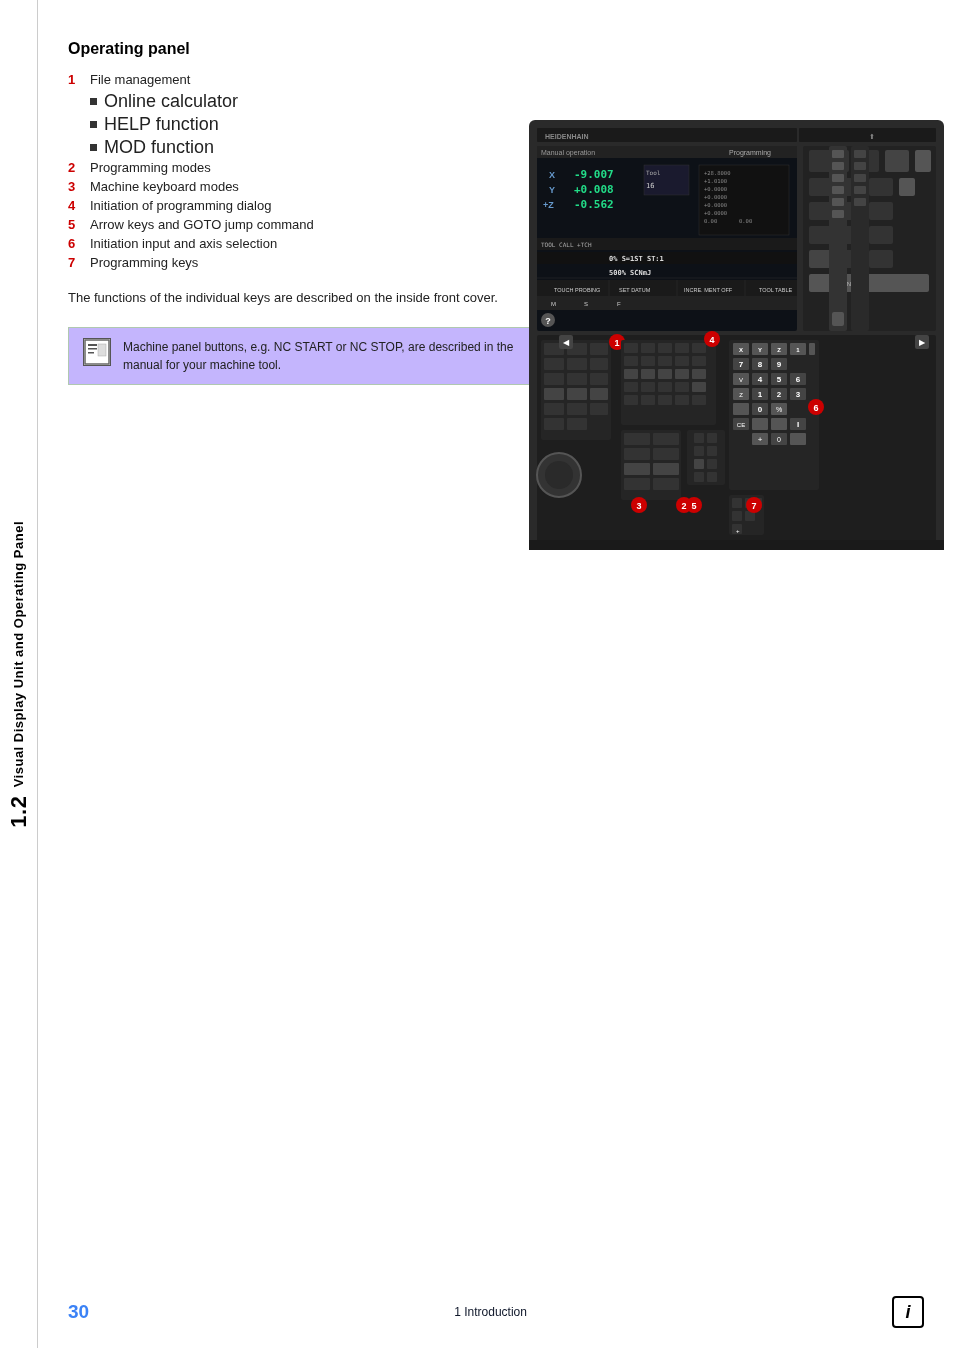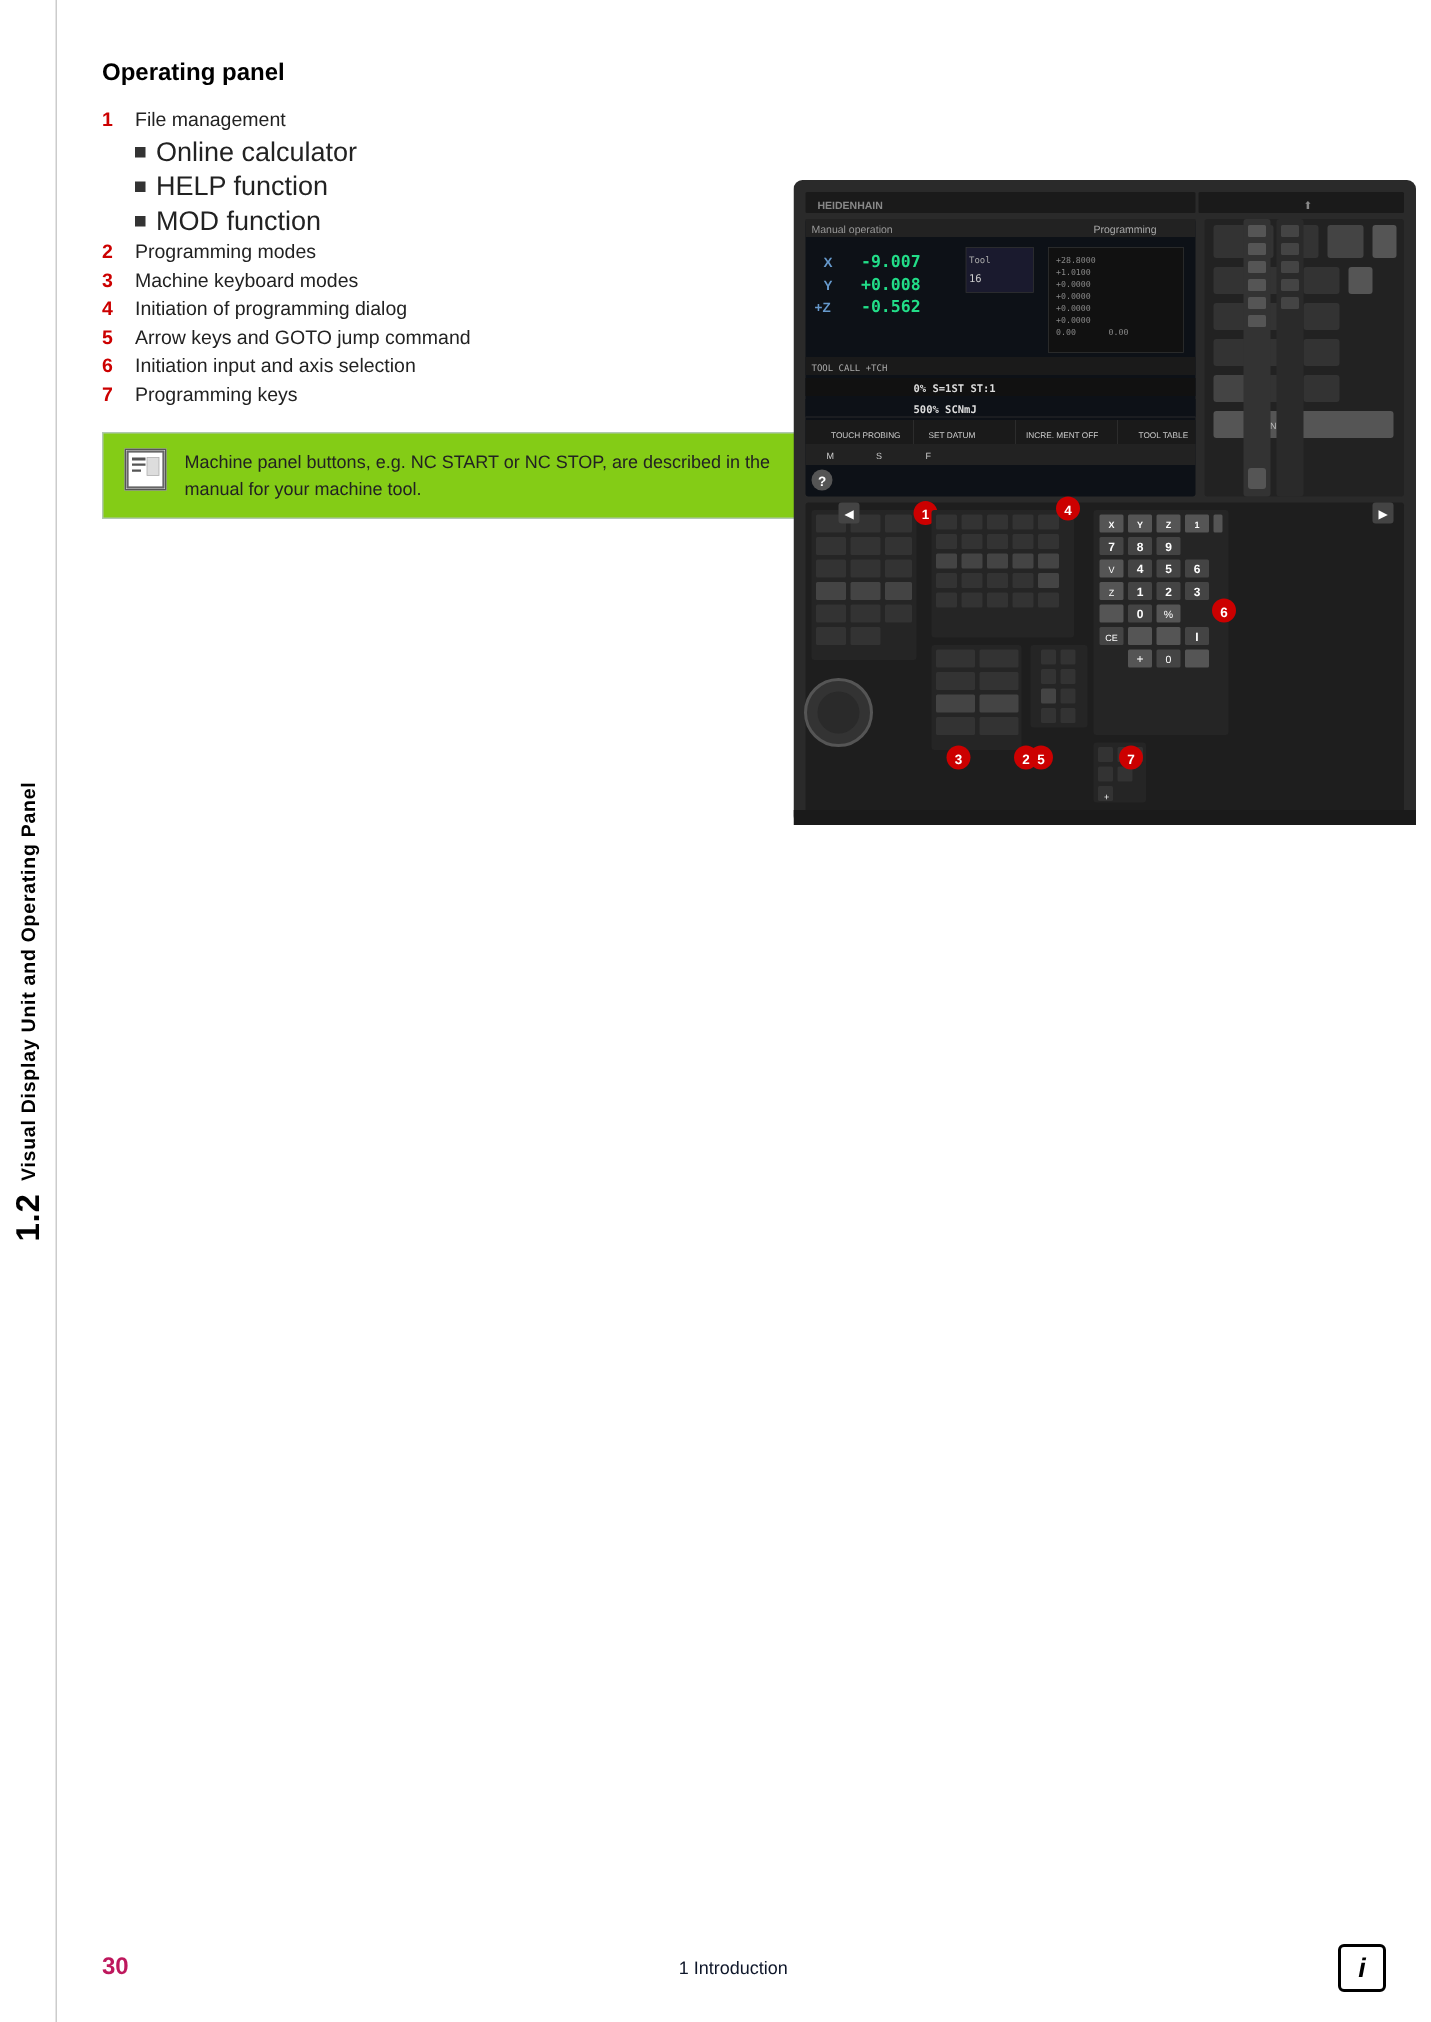"The functions of the individual" div.body-text { html: none -> <div>The functions of the individual keys are described on the inside front cover.</div> }
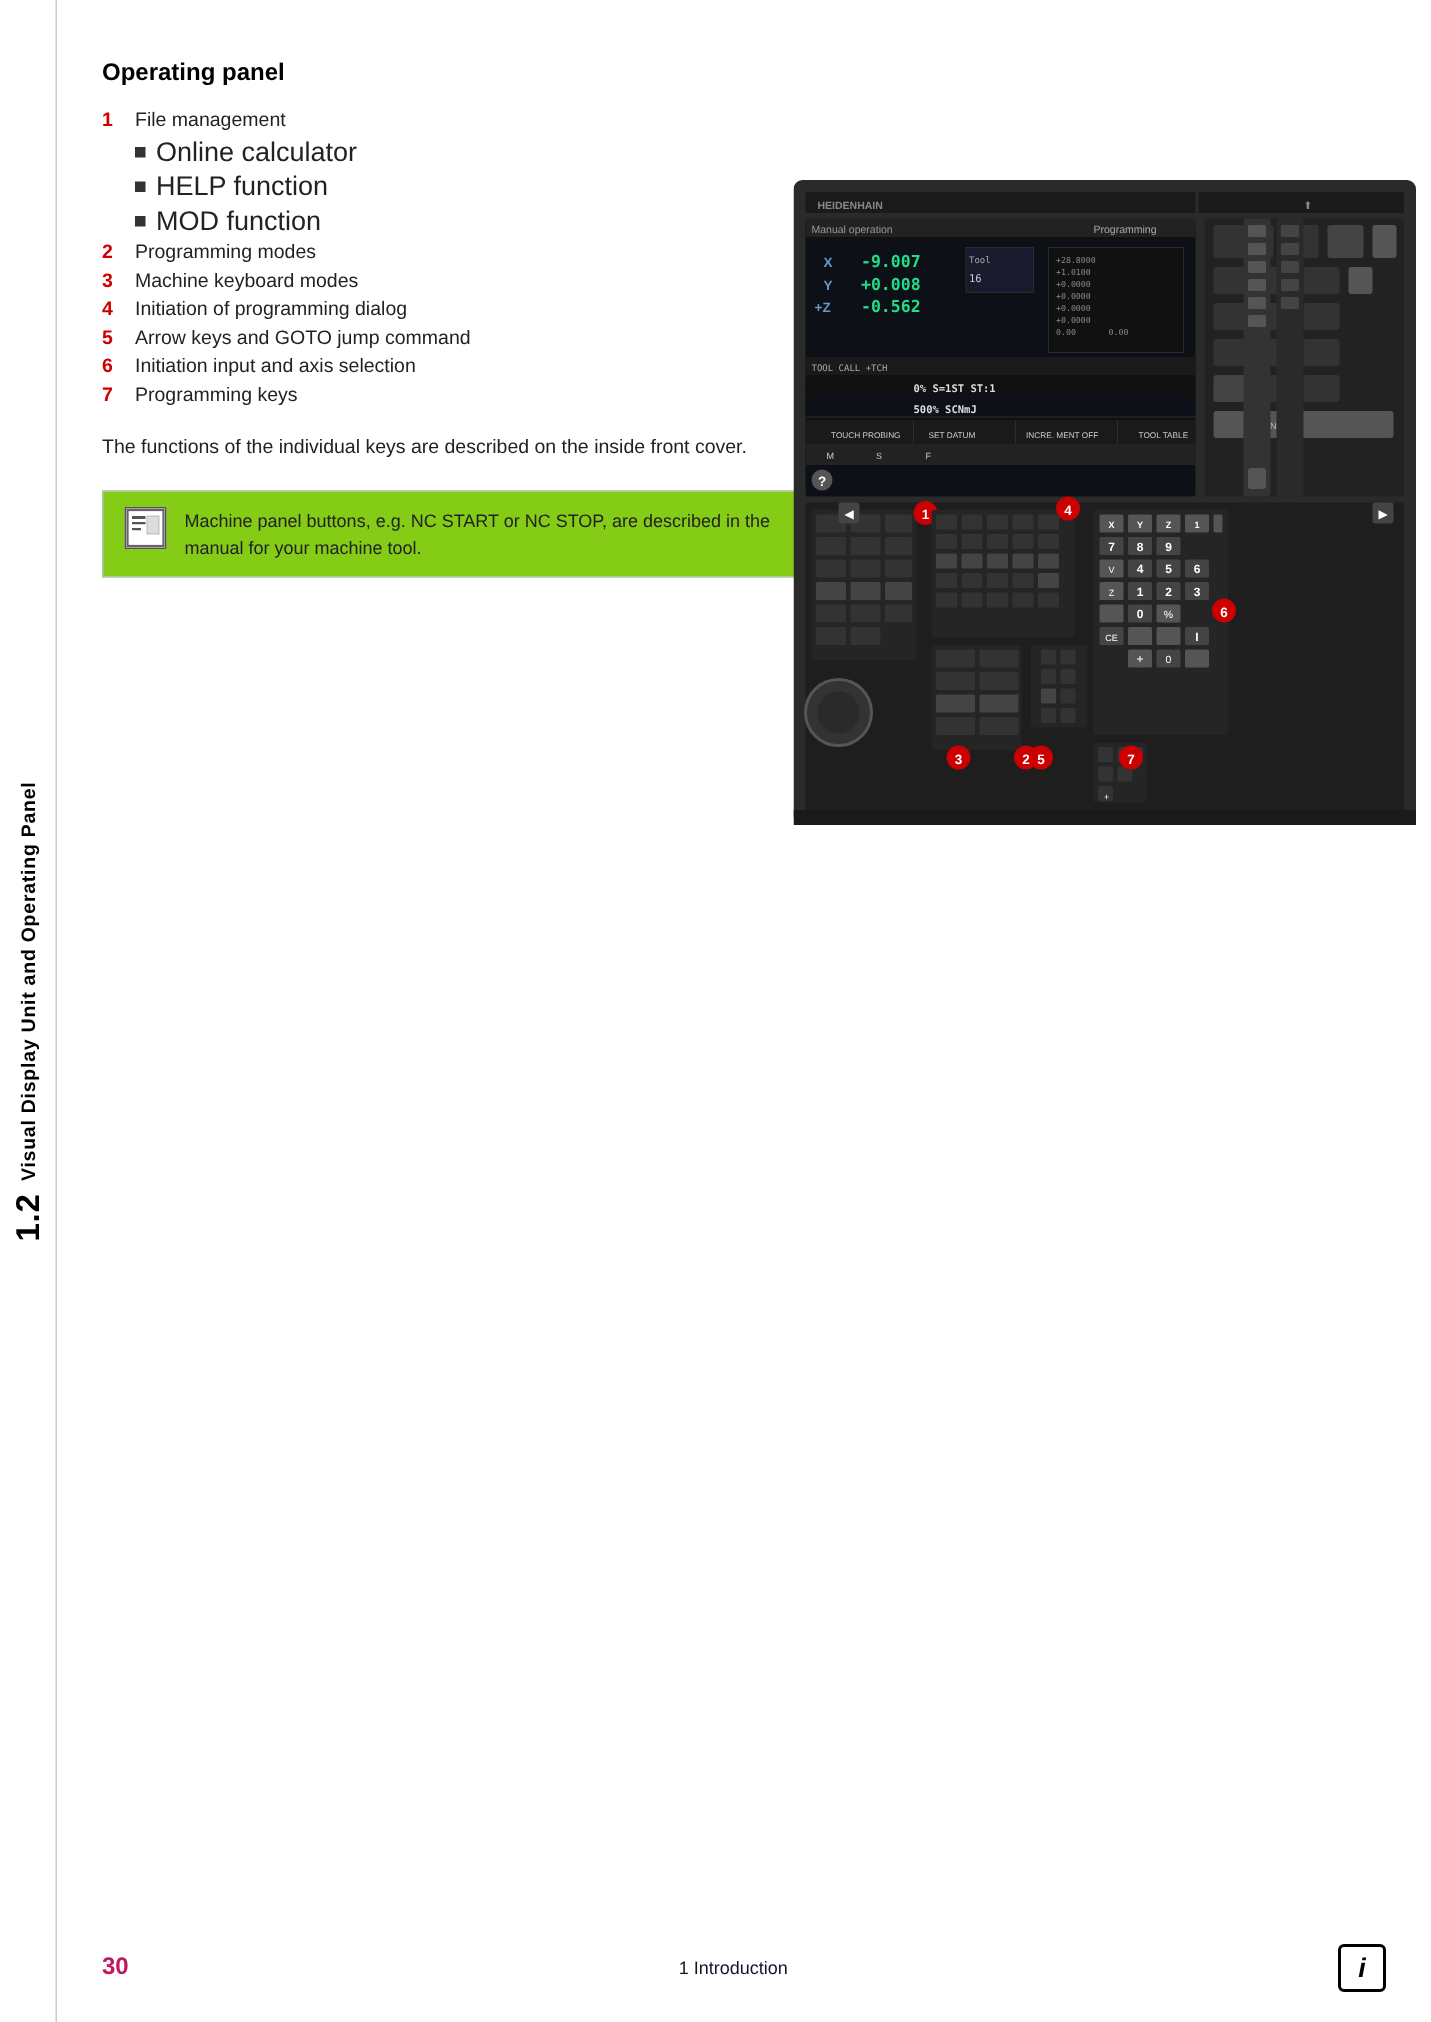"Machine panel buttons, e.g. NC" .note-box { background: #84cc16 -> #c4b5fd }
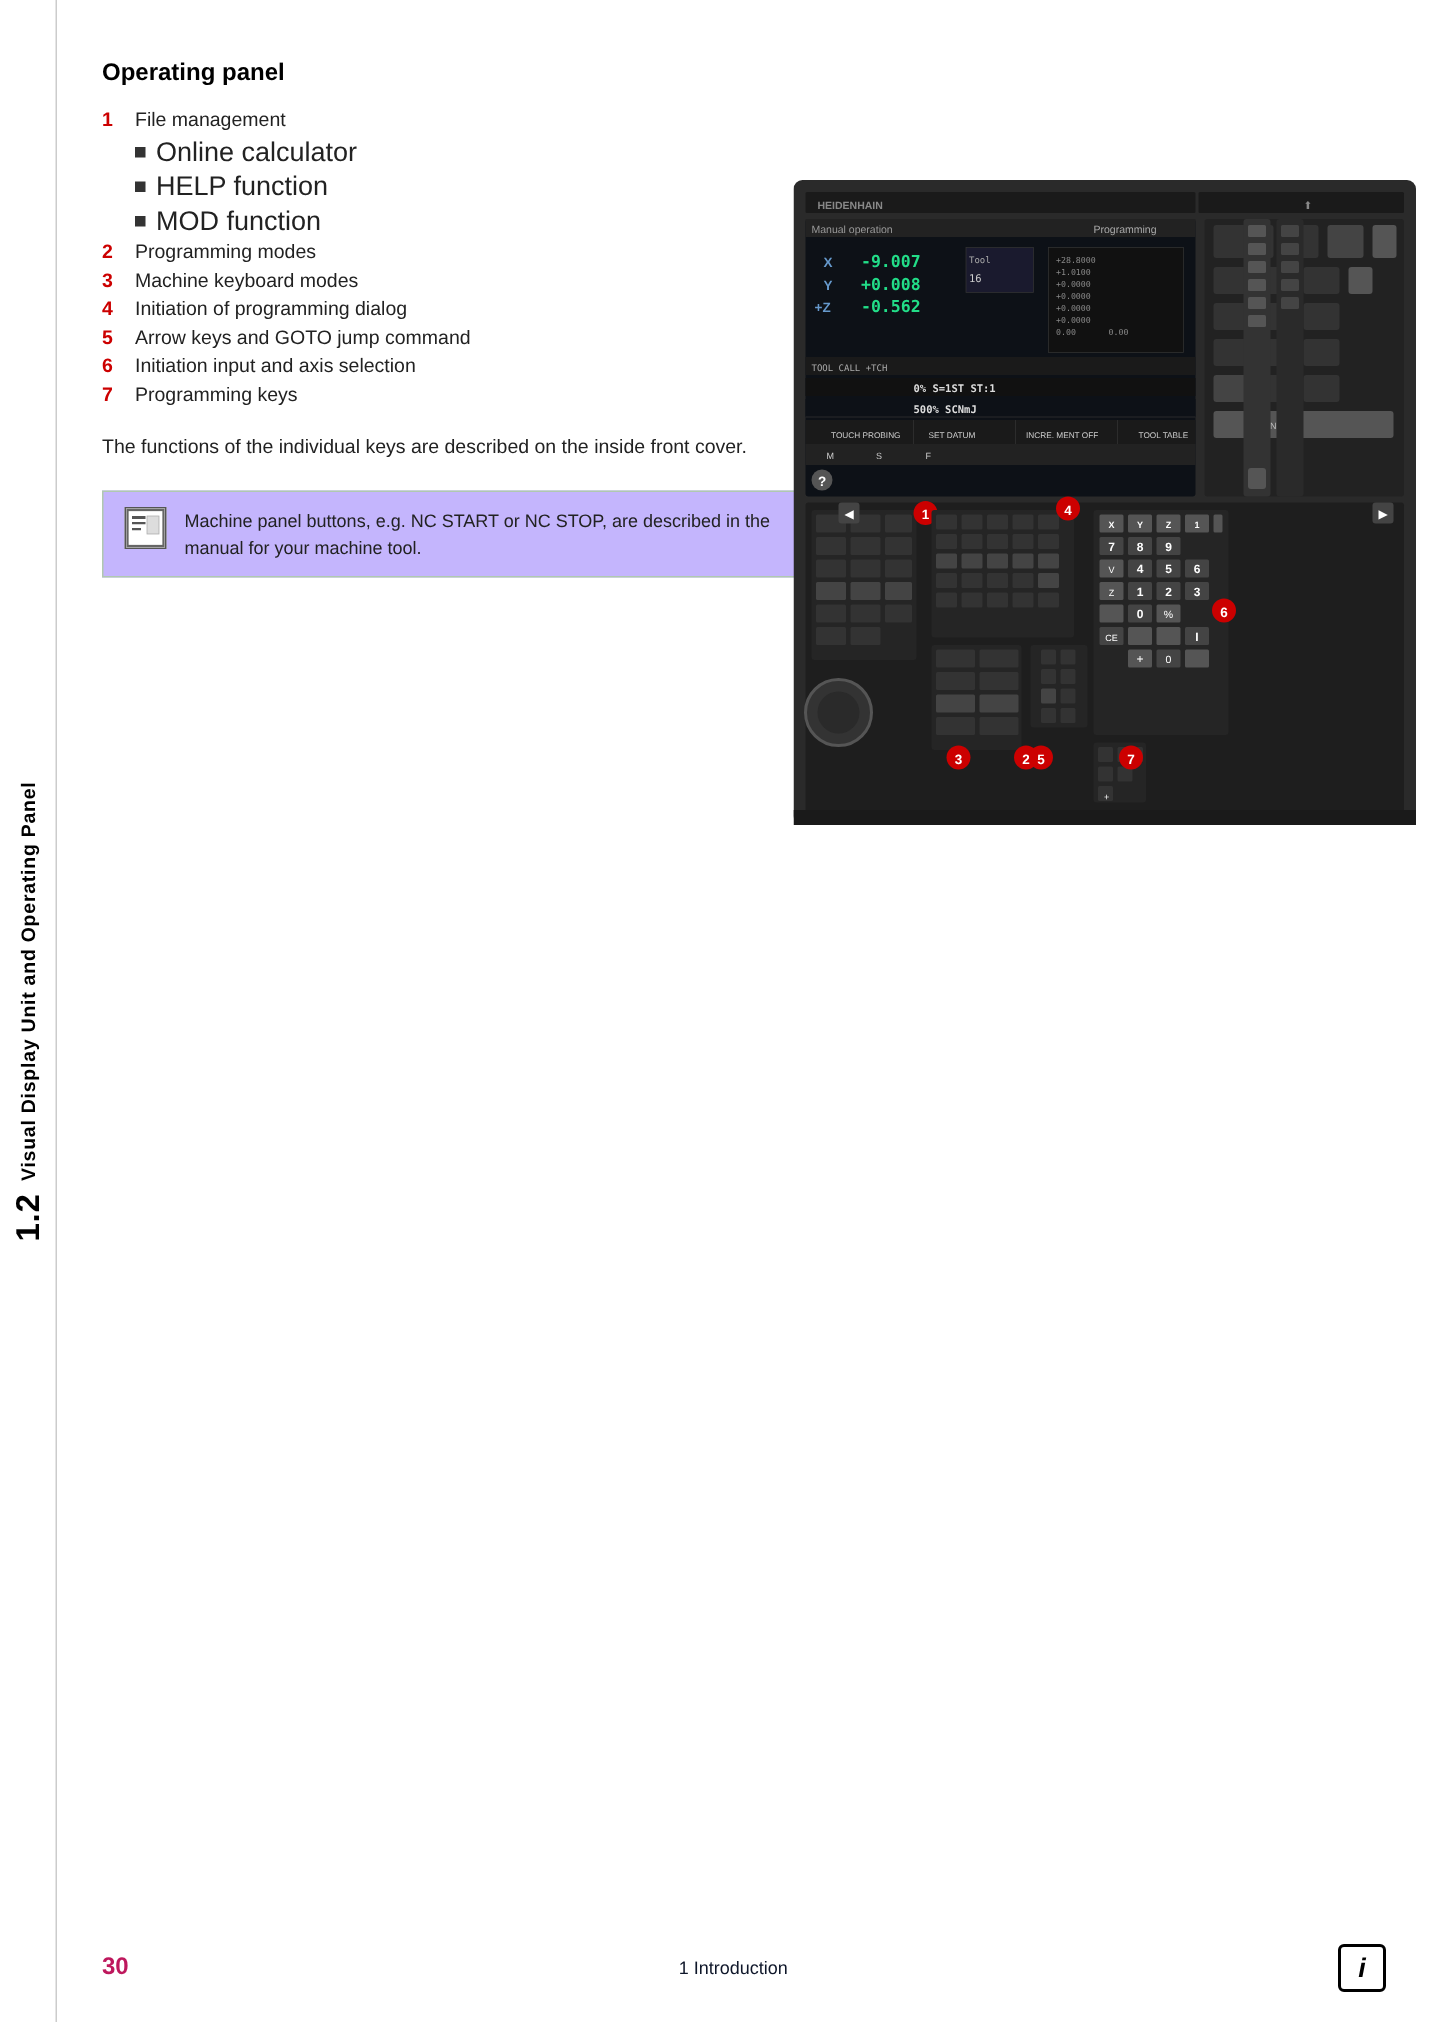"30" .page-num { color: #be185d -> #3b82f6; font-size: 16px -> 19px }
